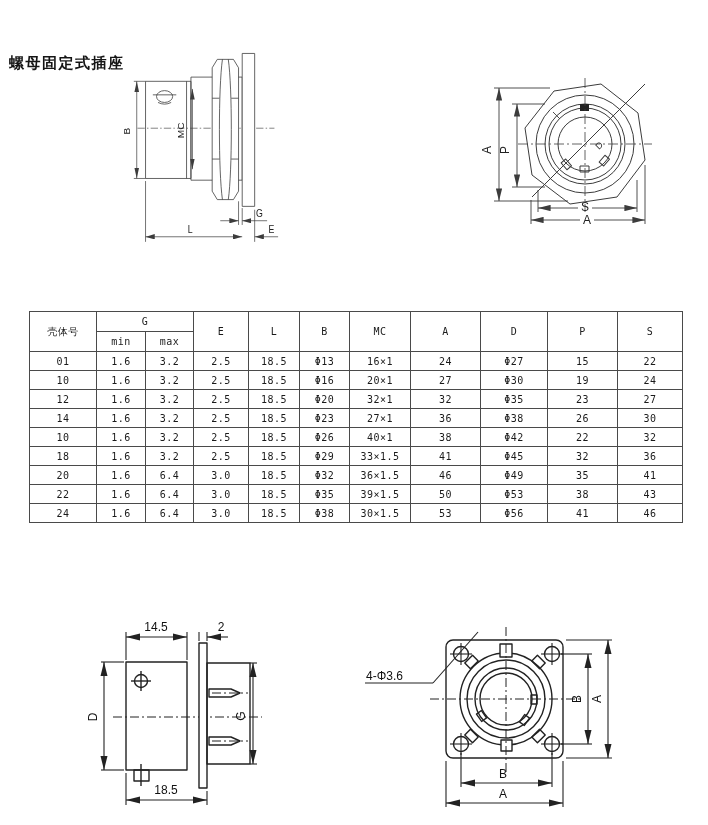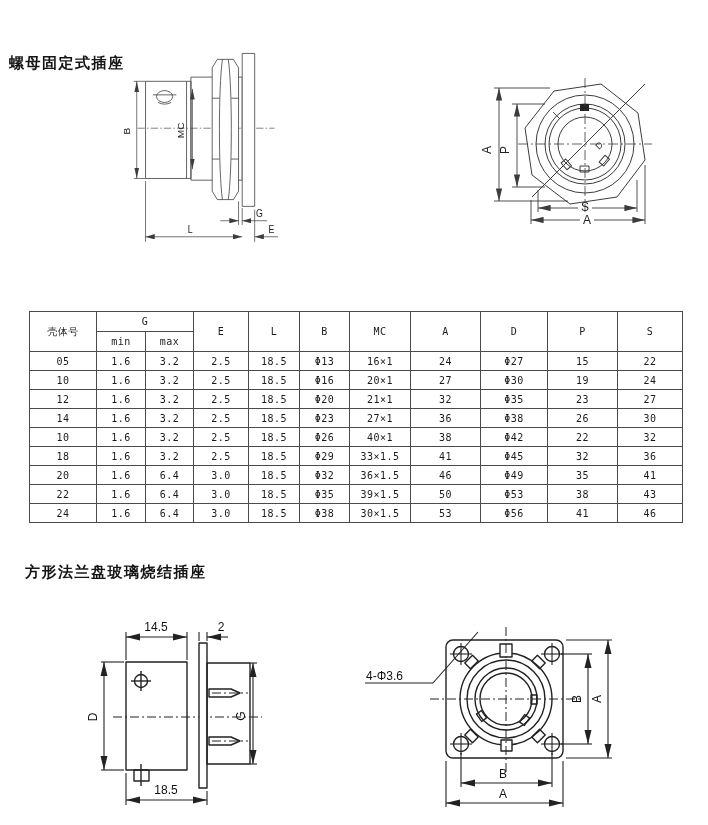"05" td { text: 05 -> 01 }
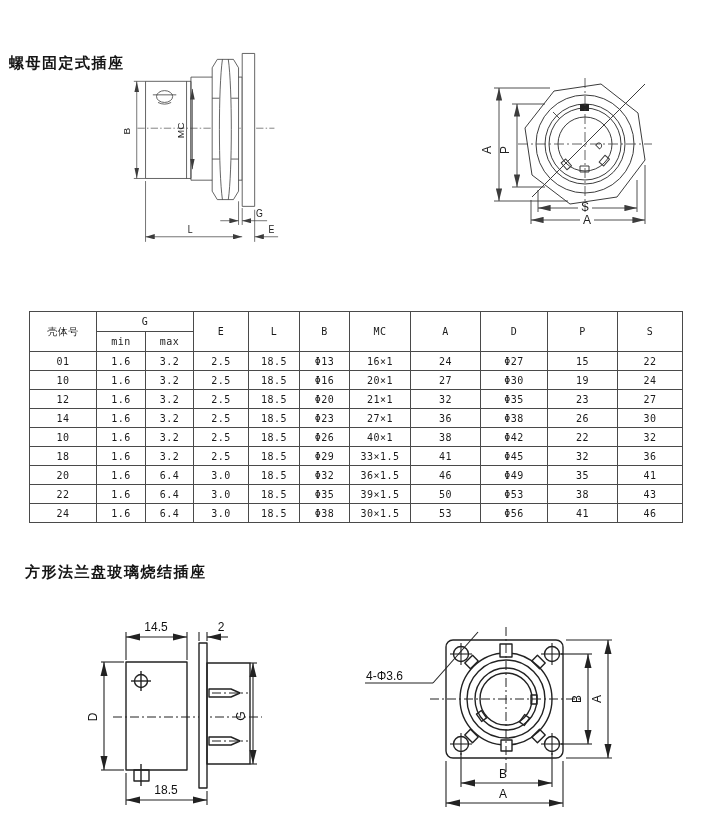"21×1" td { text: 21 -> 32 }
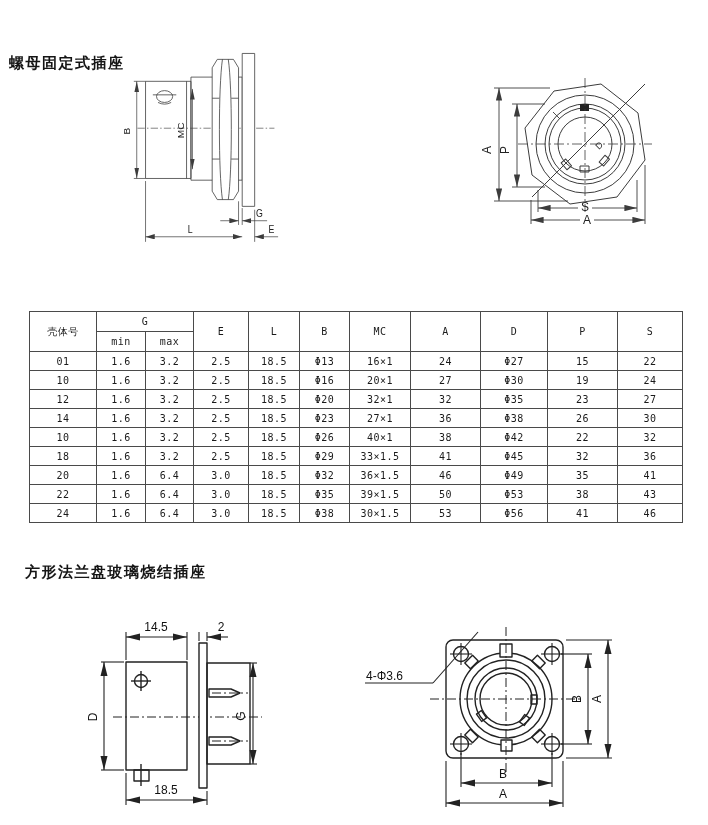"方形法兰盘玻璃烧结插座" div.sec-title { html: <div>方形法兰盘玻璃烧结插座</div> -> none }
